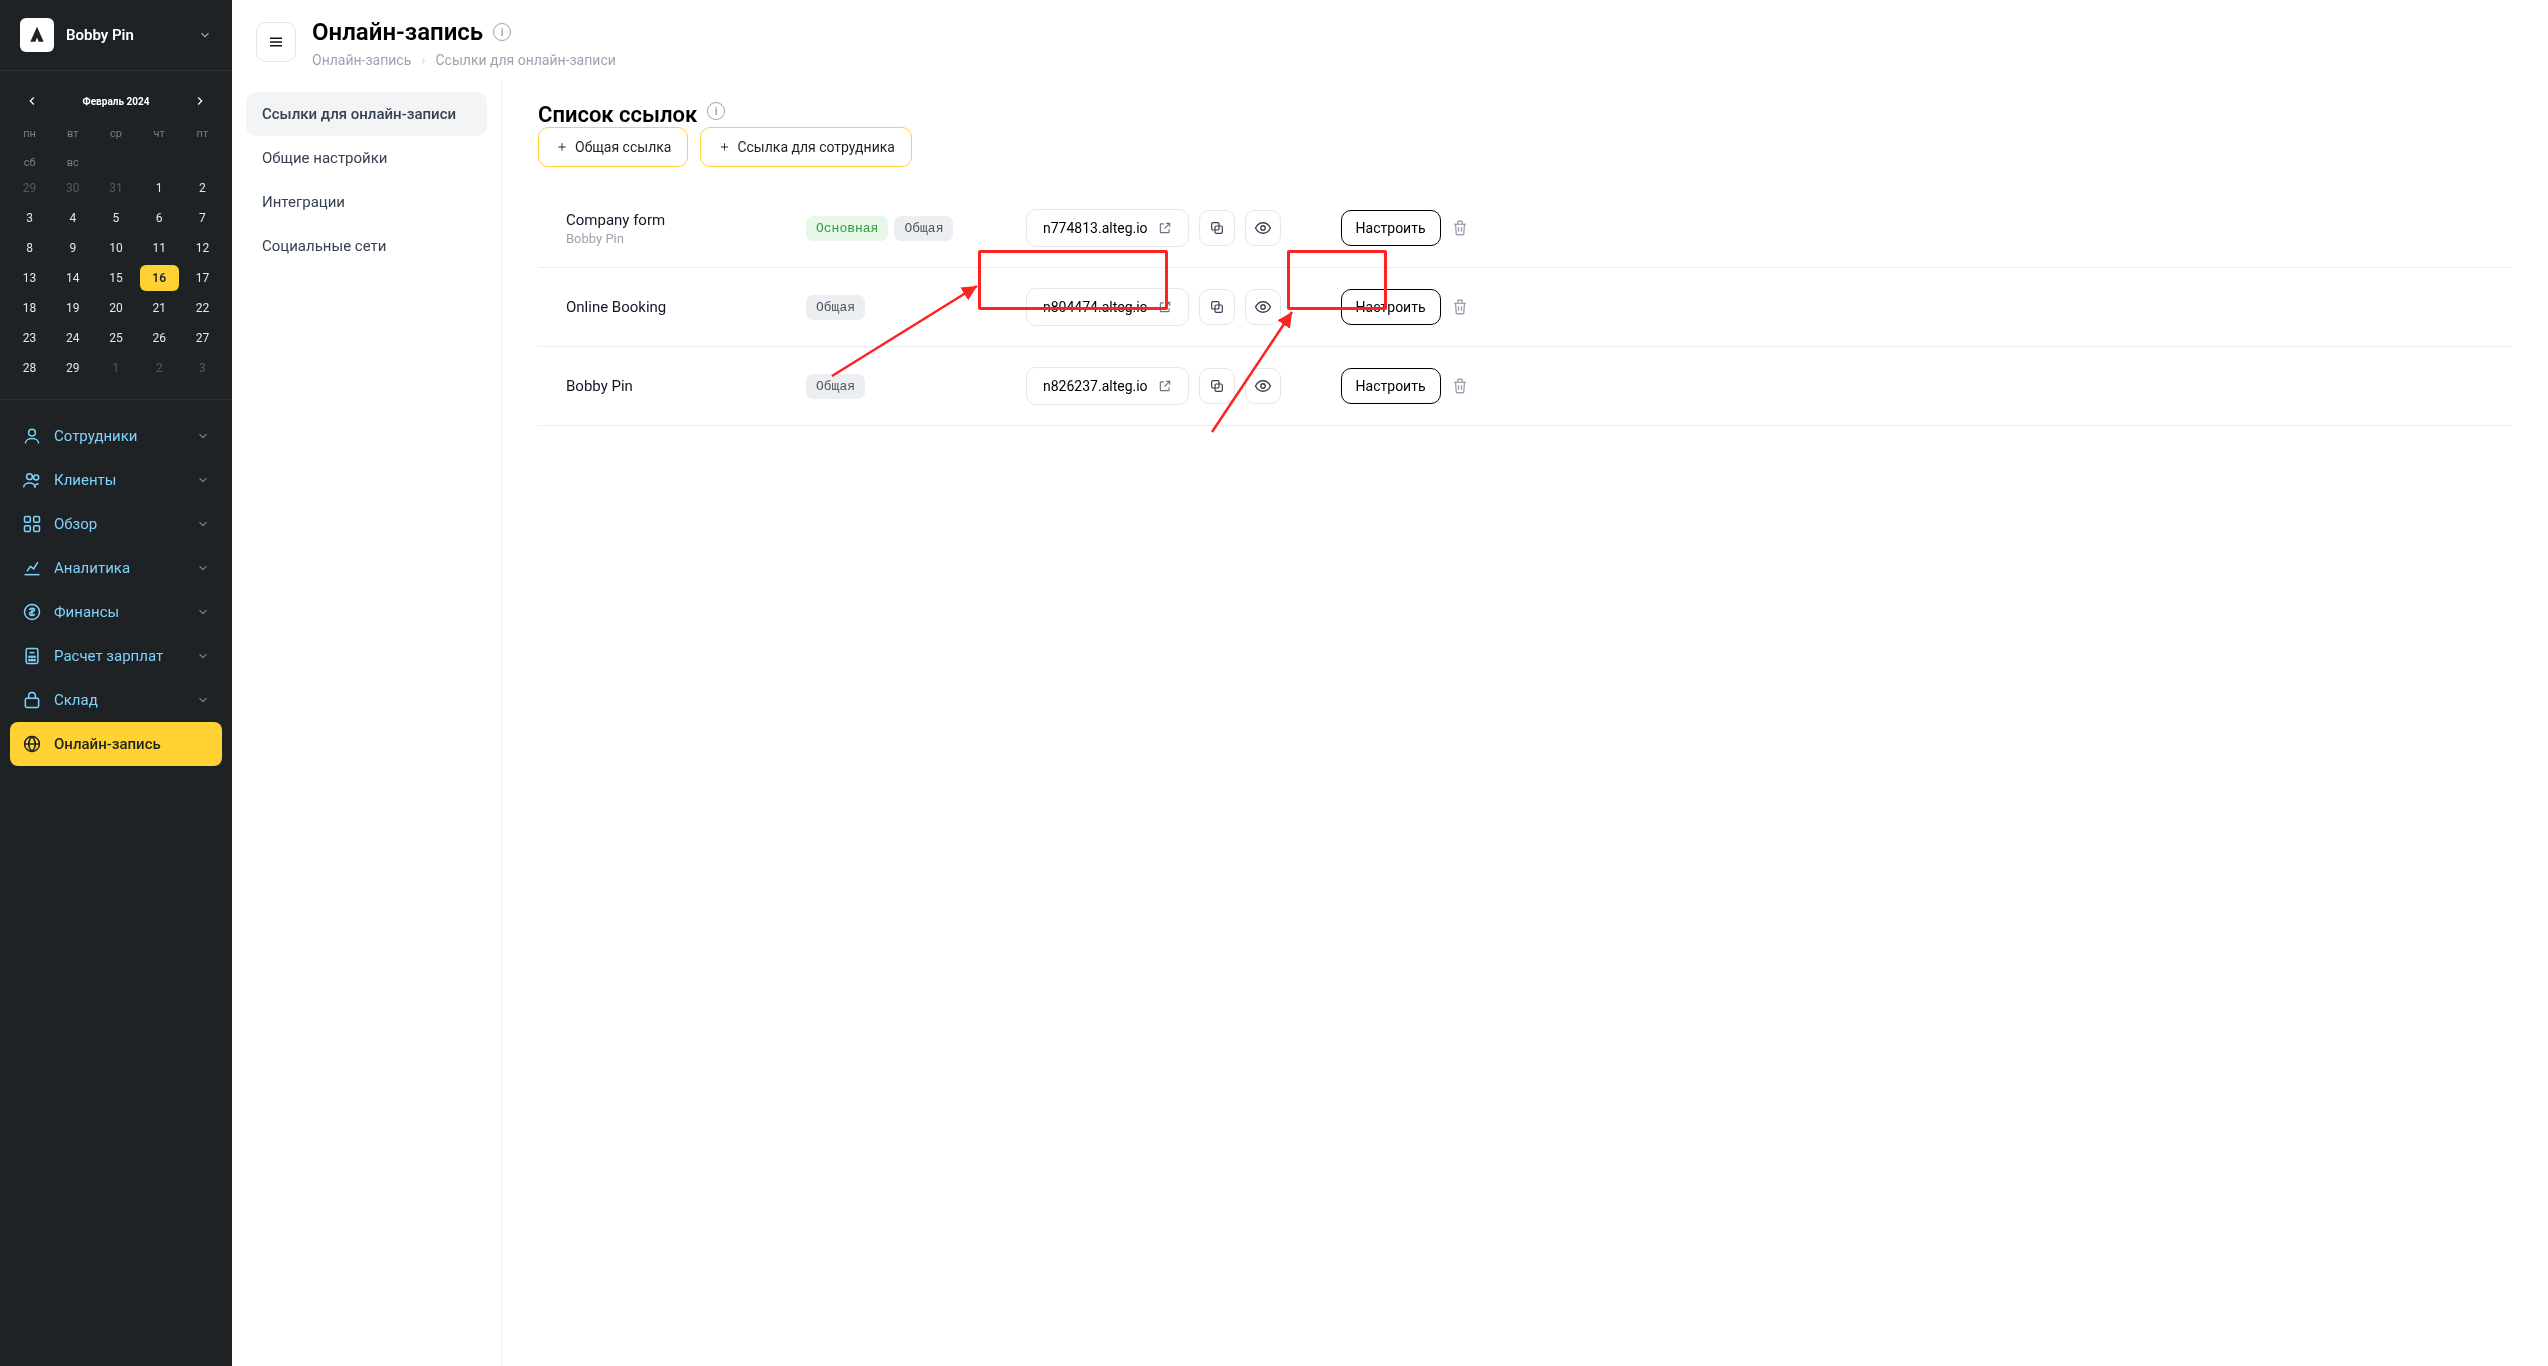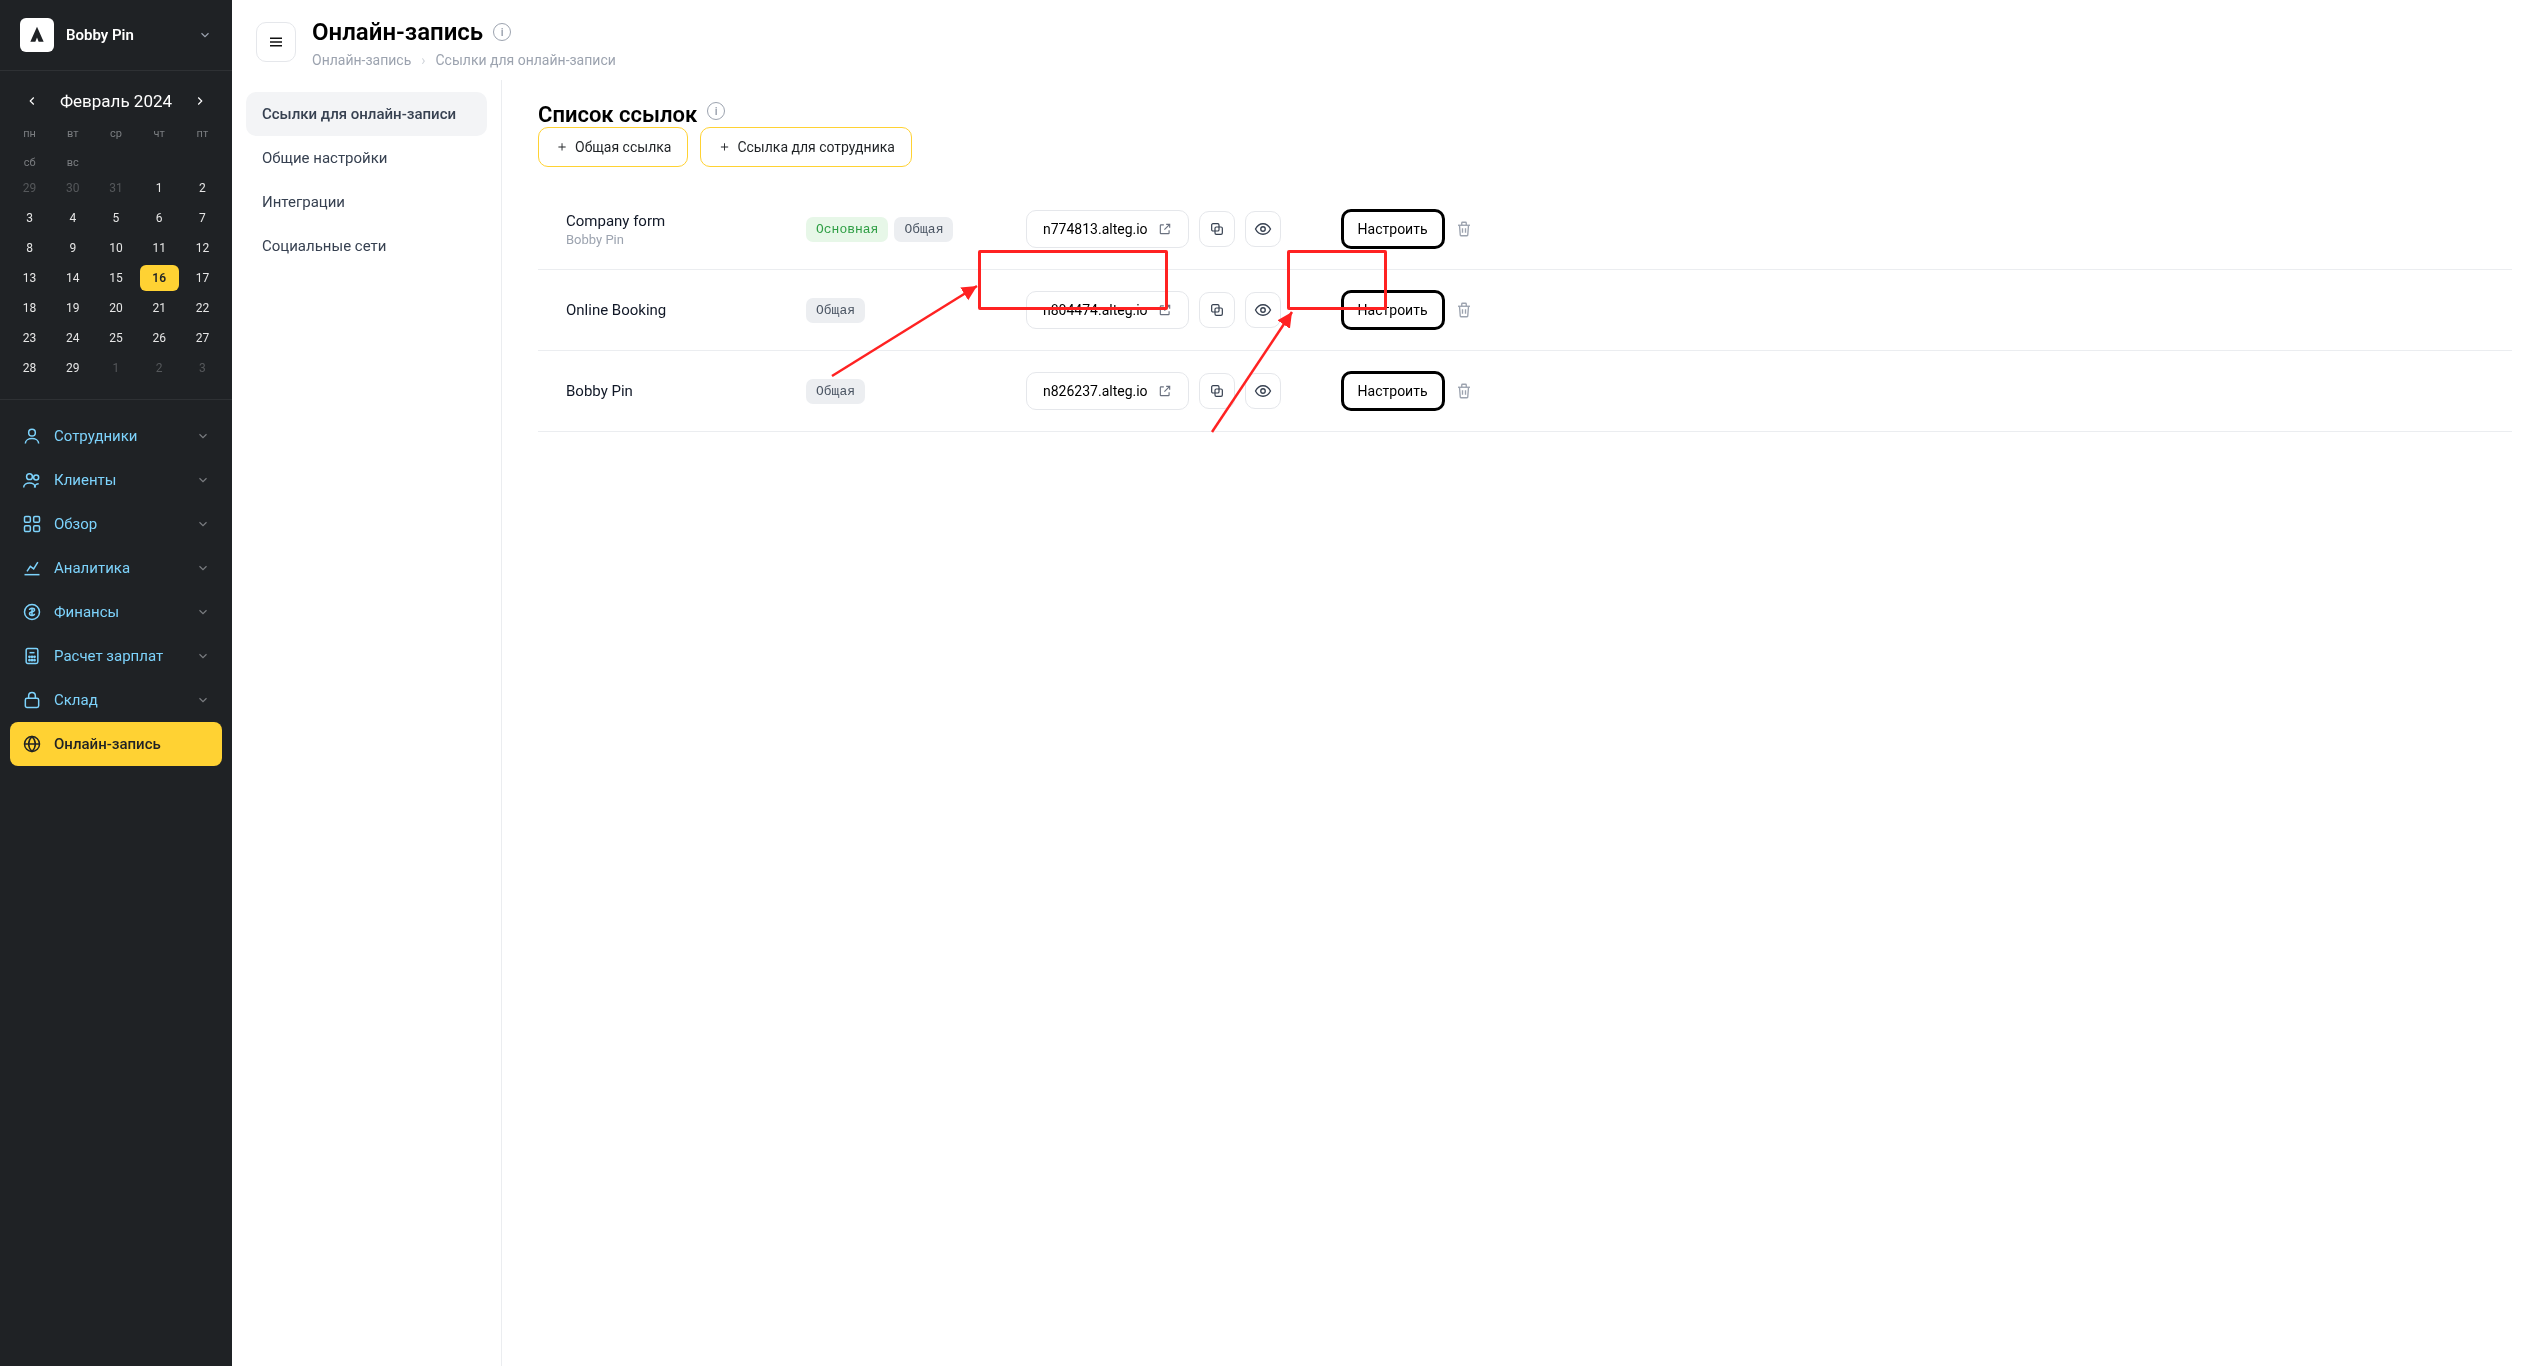"Февраль 2024" .cal-title { font-size: 17px -> 10px; font-weight: 400 -> 700 }
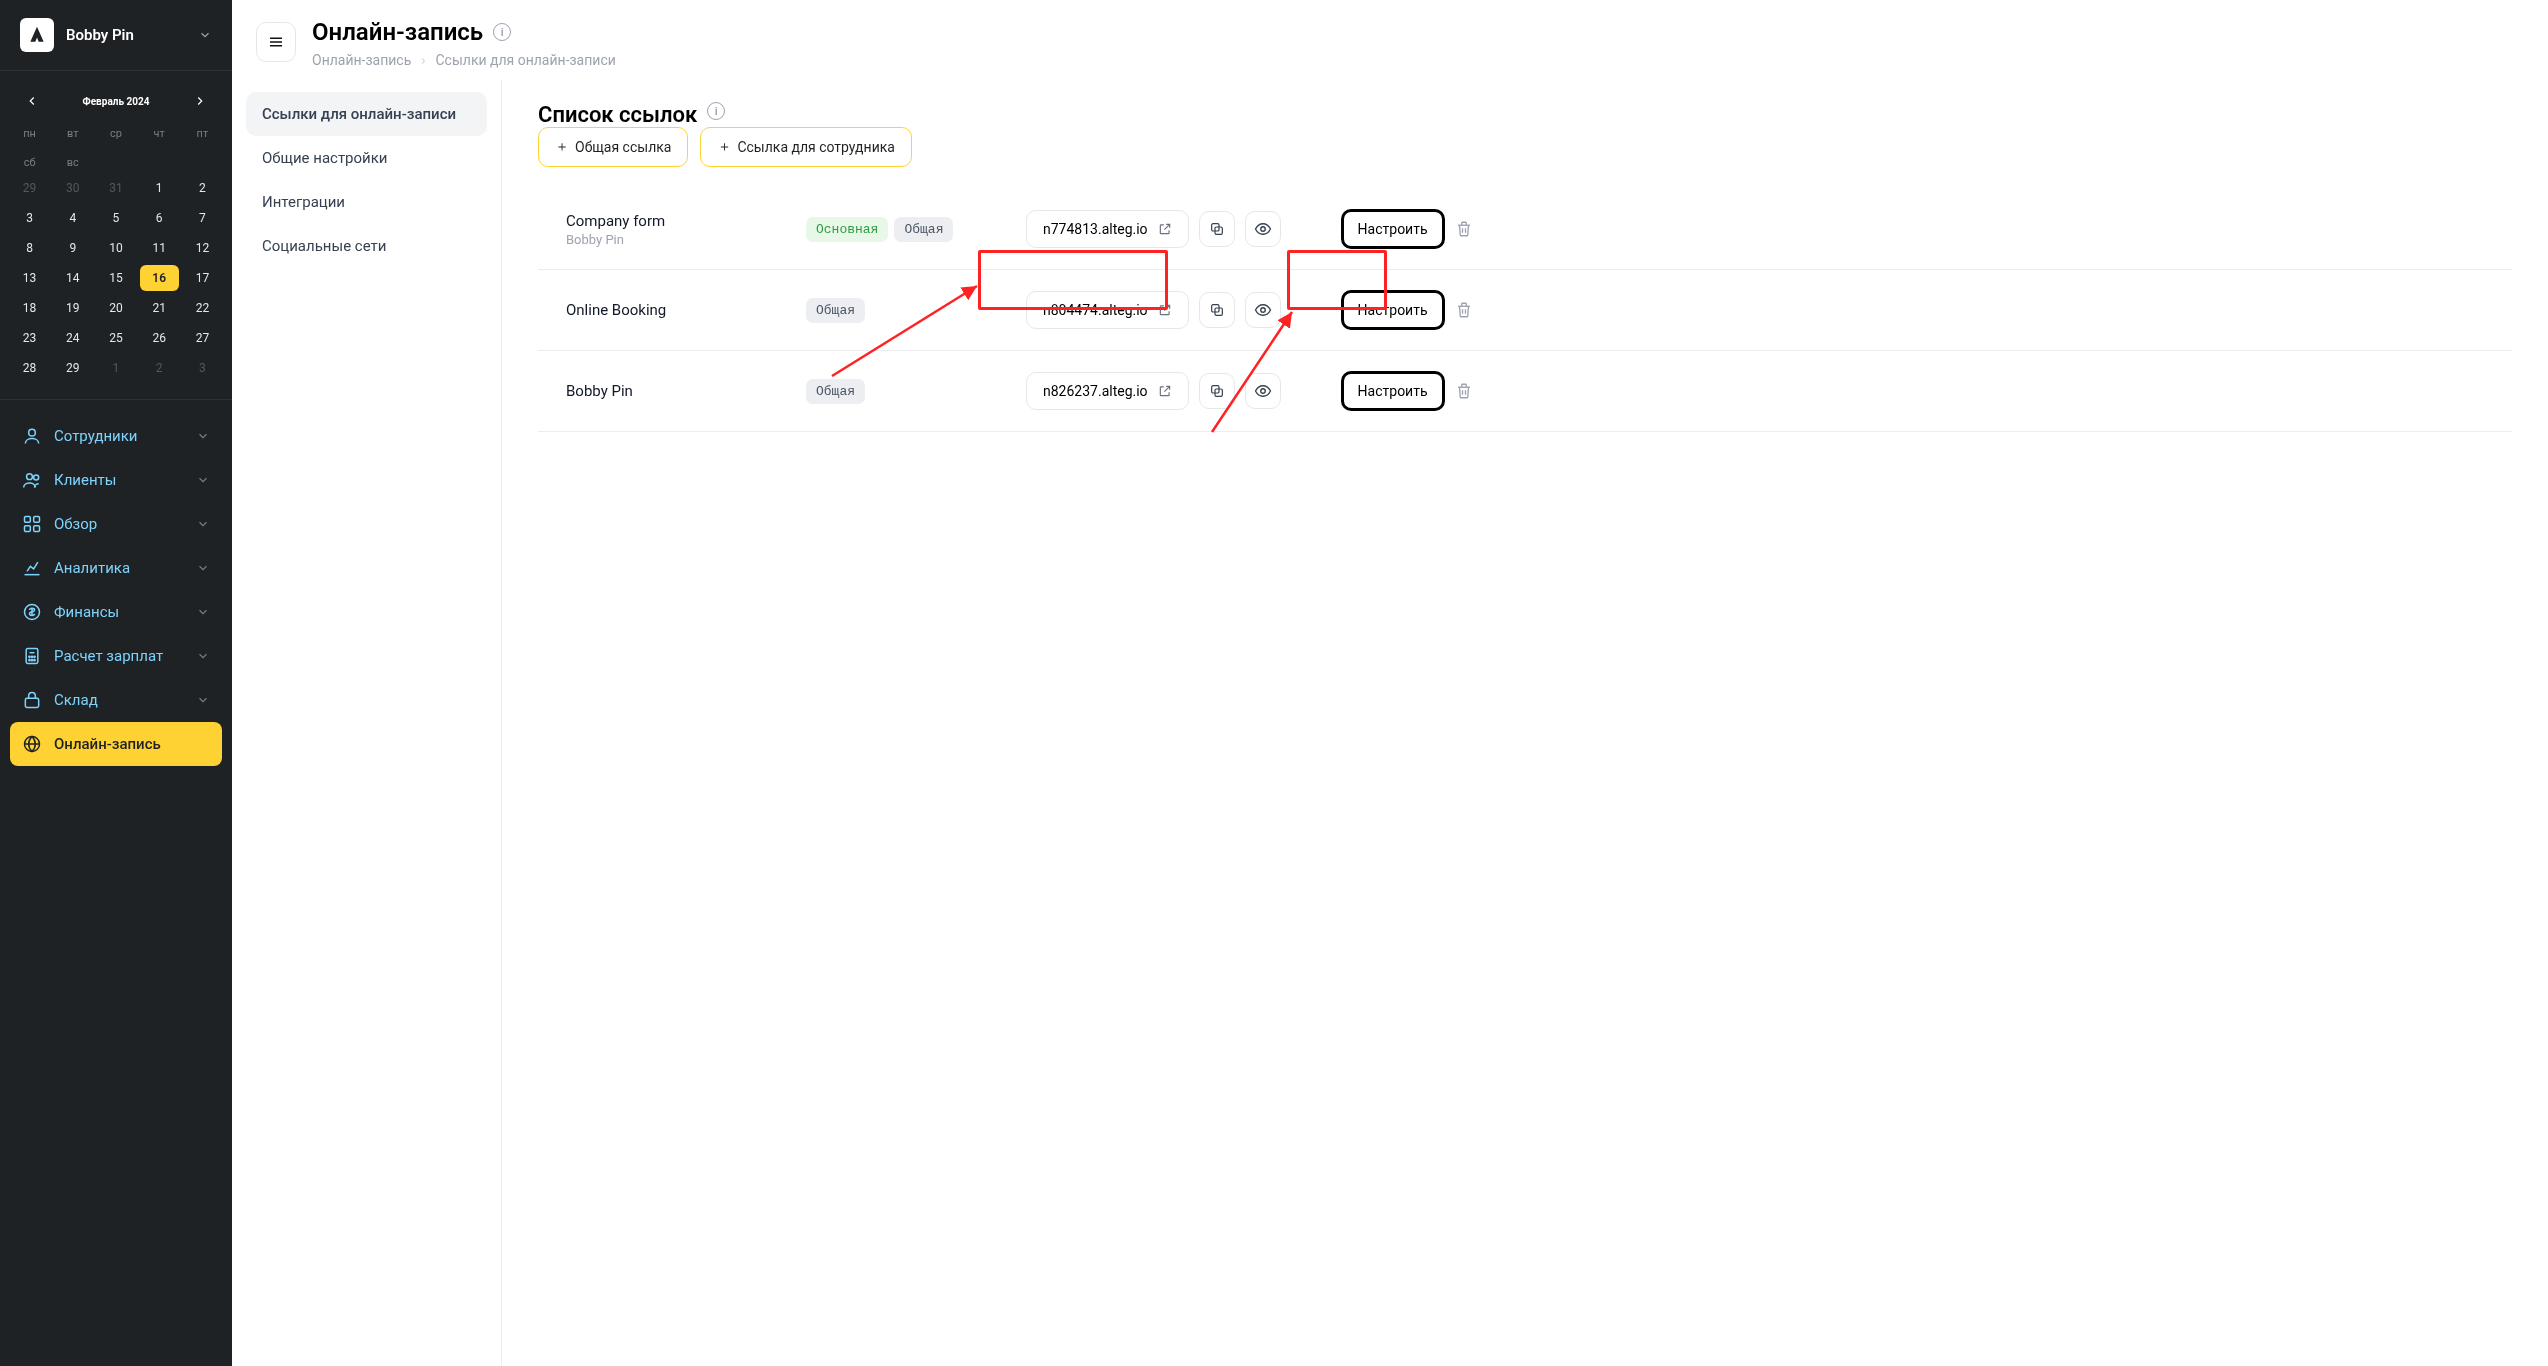"Настроить" .settings-btn { border: 3px solid #000000 -> 1px solid #000000 }
